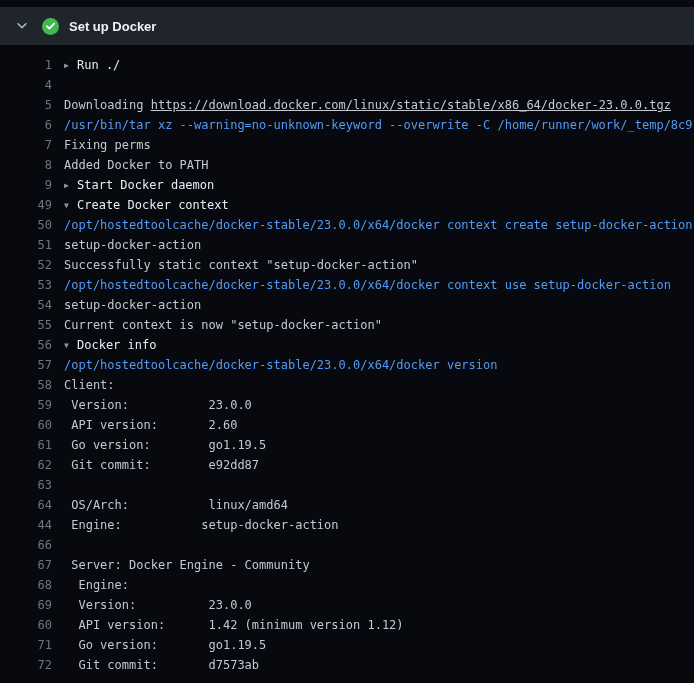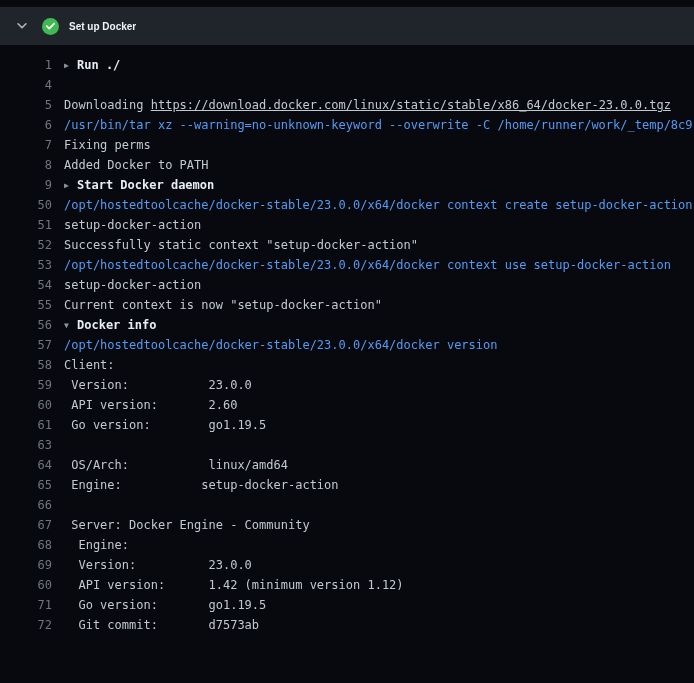"Set up Docker" .step-title { font-size: 10px -> 13px }
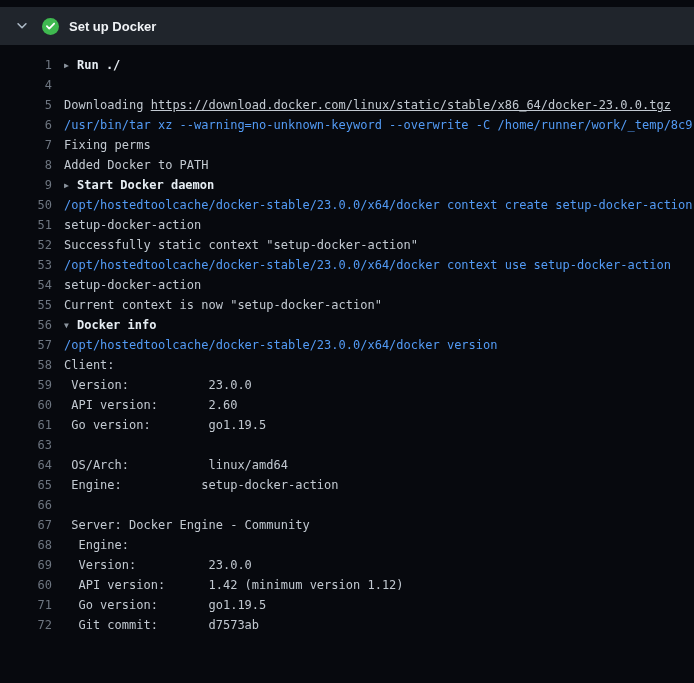"Run ./" .group-title { font-weight: bold -> none }
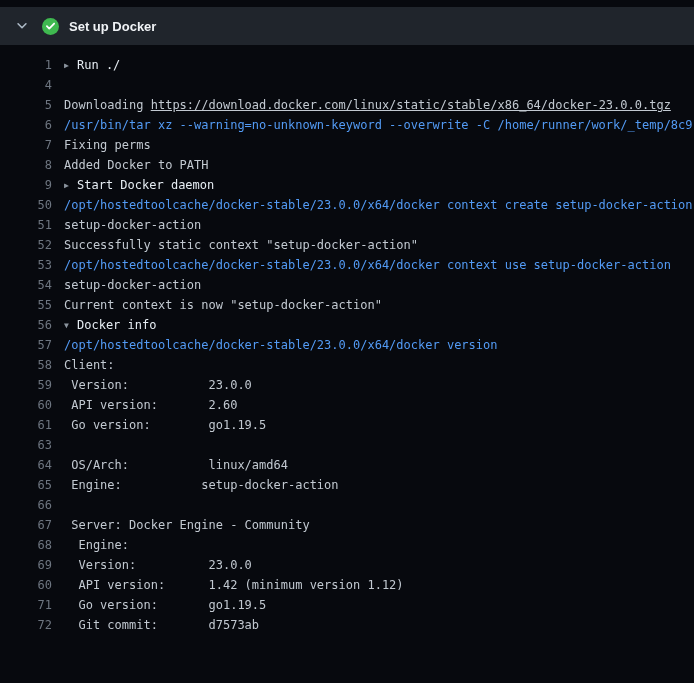"49" div.line { html: none -> <div><span>49</span><span><span>▼</span><span>Create Docker context</span></span></div> }
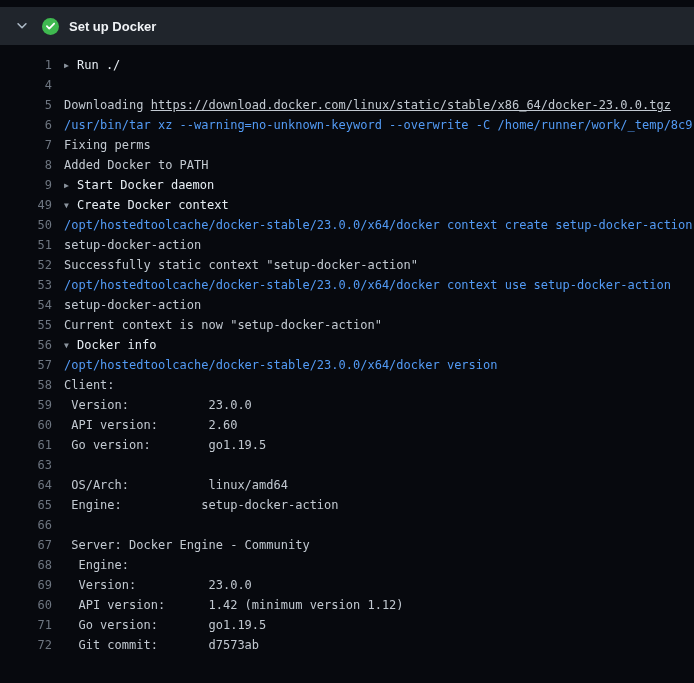"62" div.line { html: none -> <div><span>62</span><span> Git commit: e92dd87</span></div> }
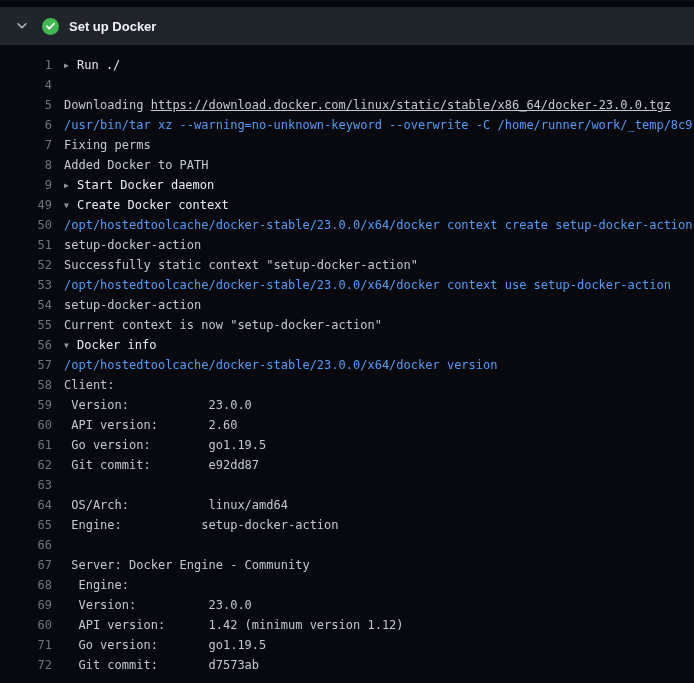"65" span.num { text: 65 -> 44 }
